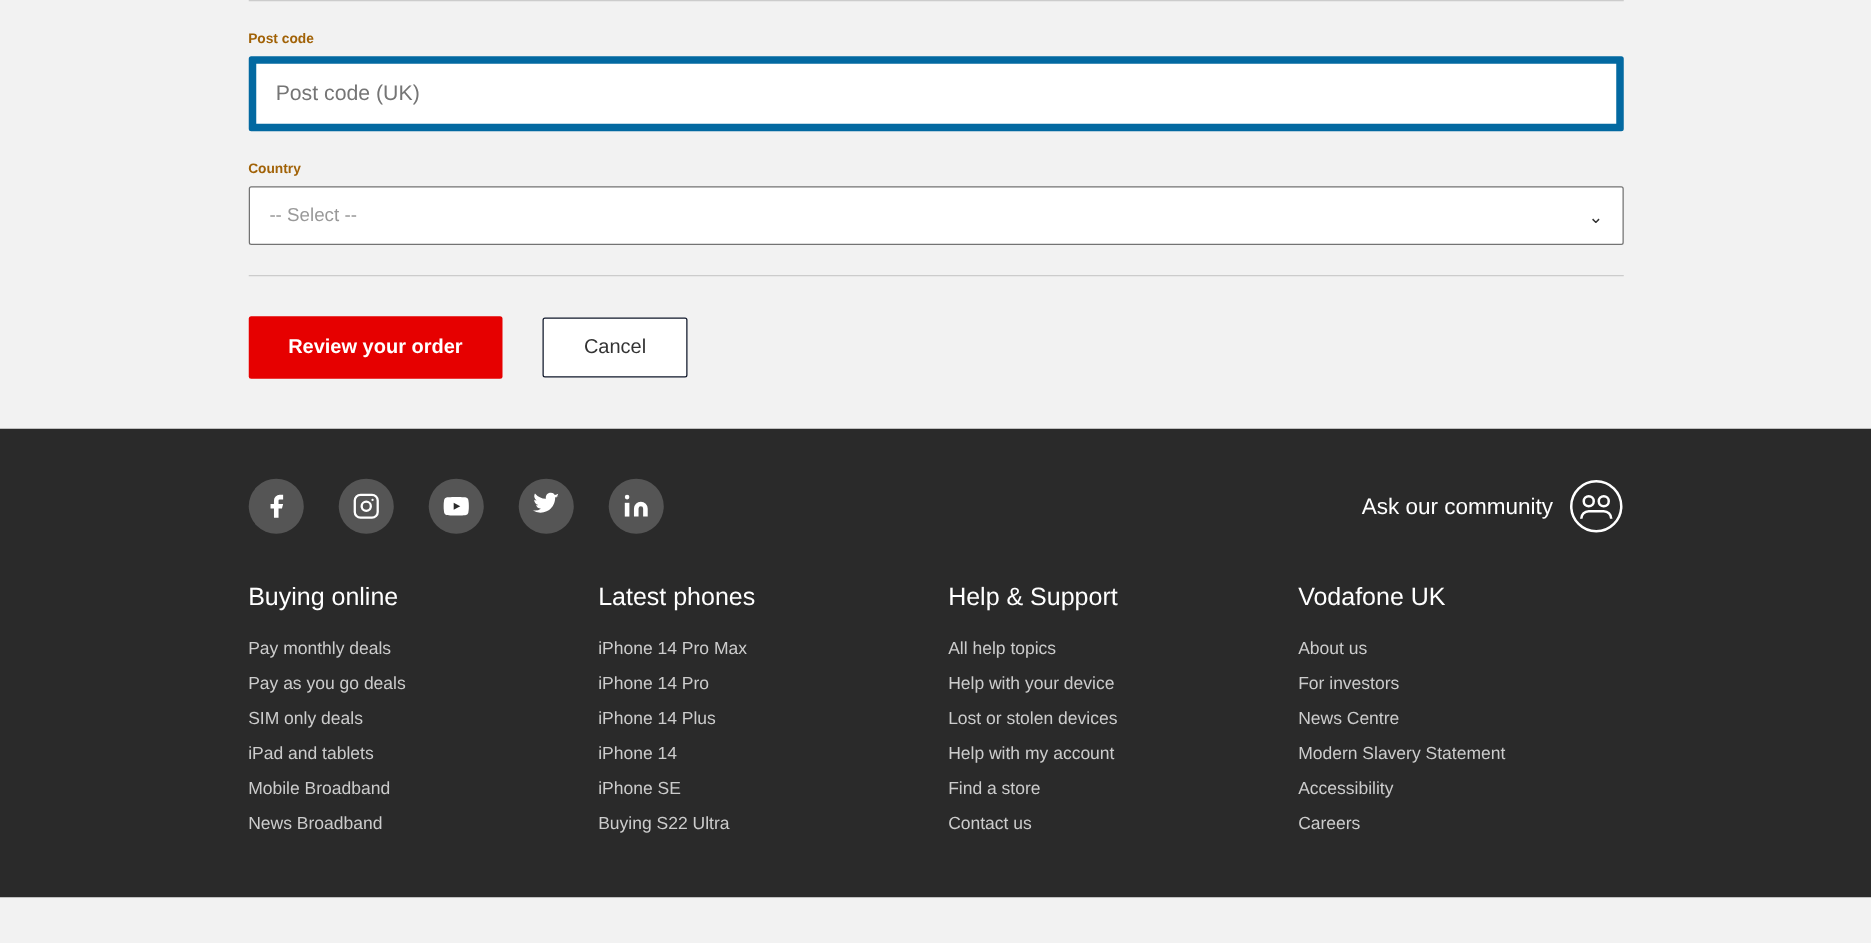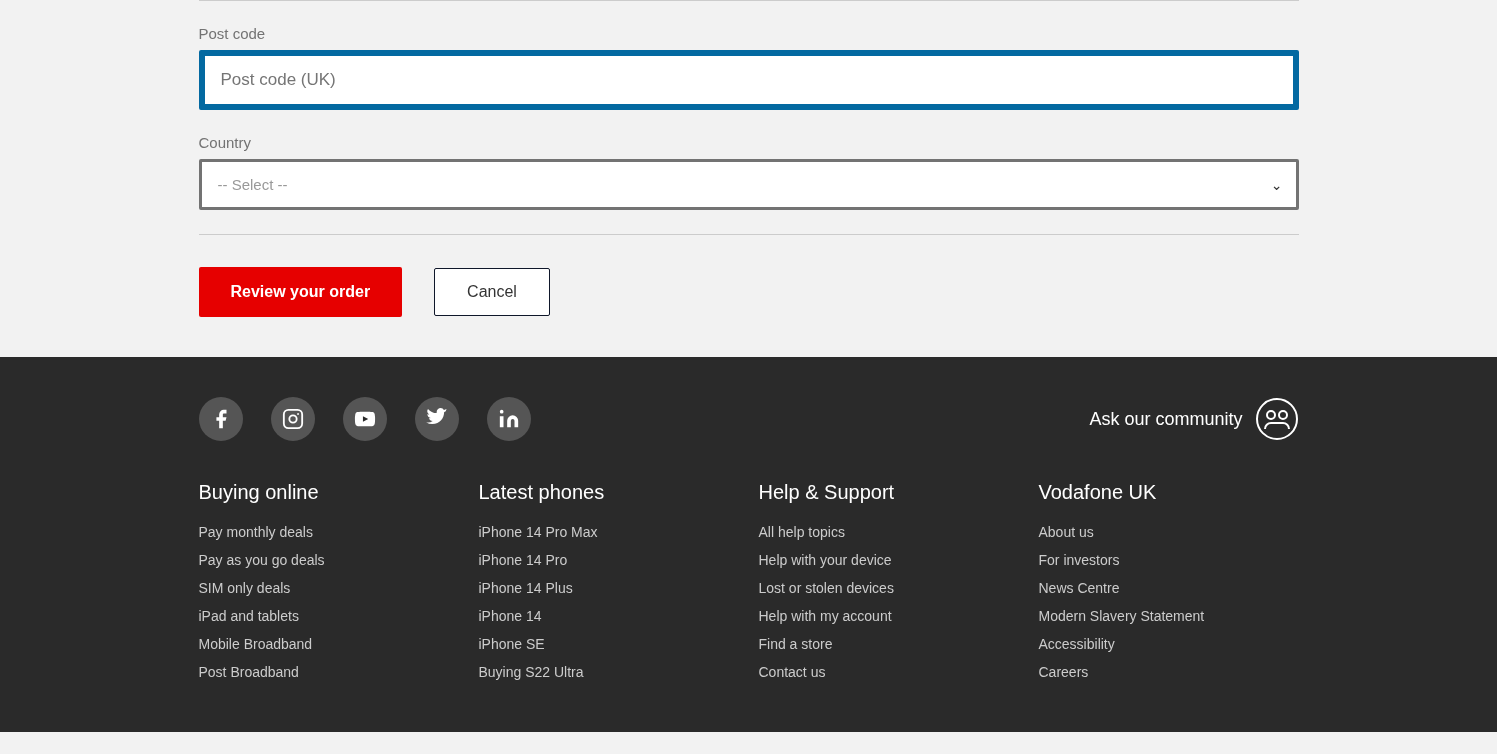"Post code" .form-label { color: #737373 -> #a16207; font-size: 15px -> 11px; font-weight: normal -> bold }
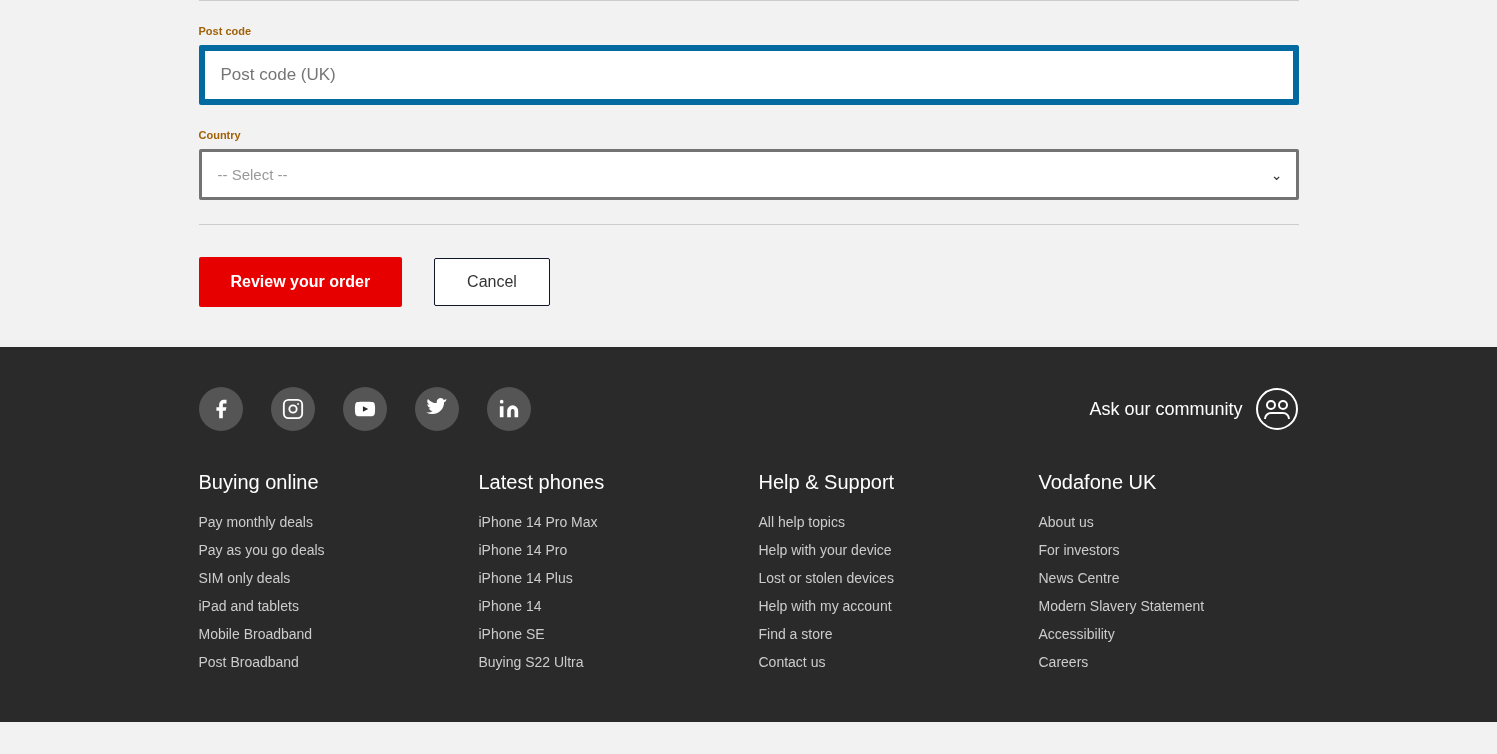"-- Select --" .form-select { border: 3px solid #737373 -> 1px solid #737373 }
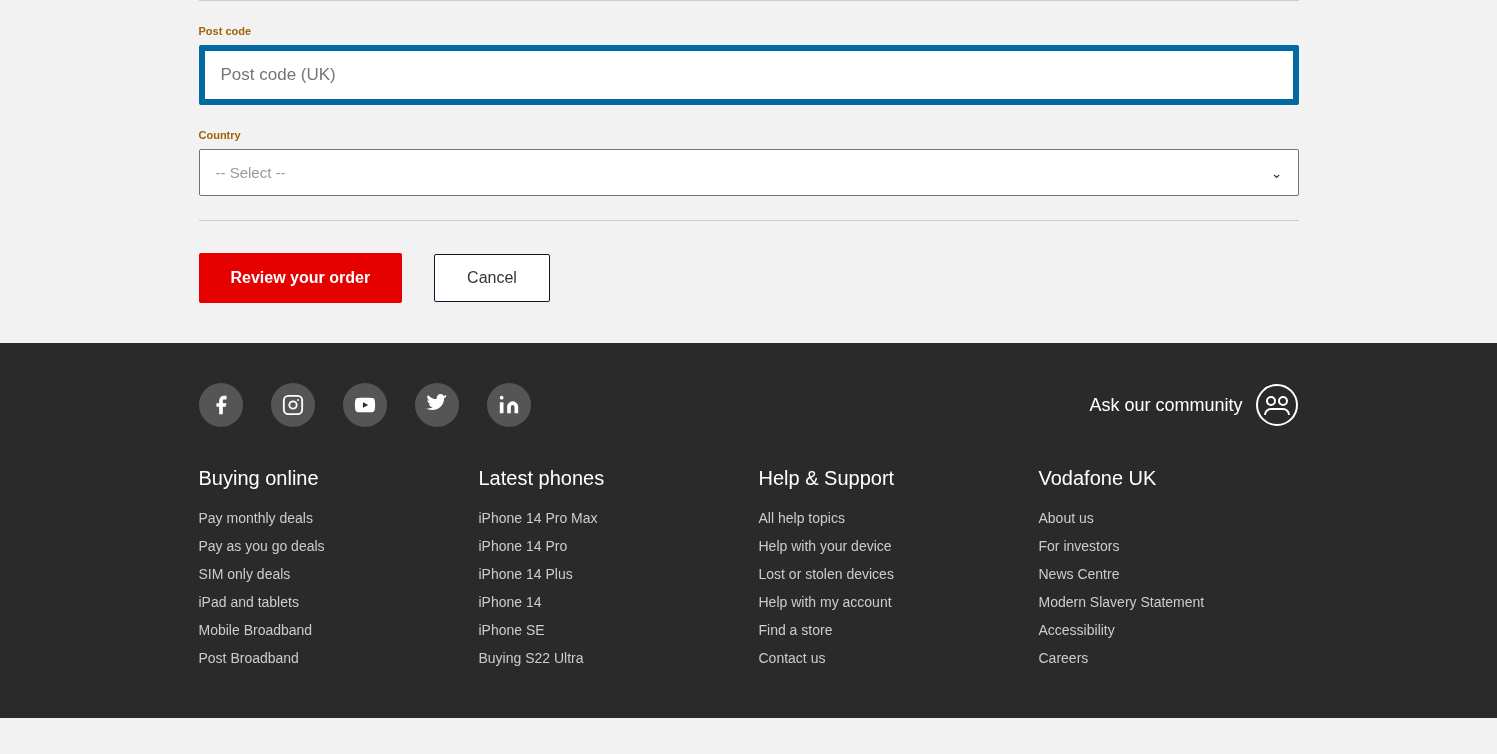"Post Broadband" a.footer-link { text: Post -> News }
